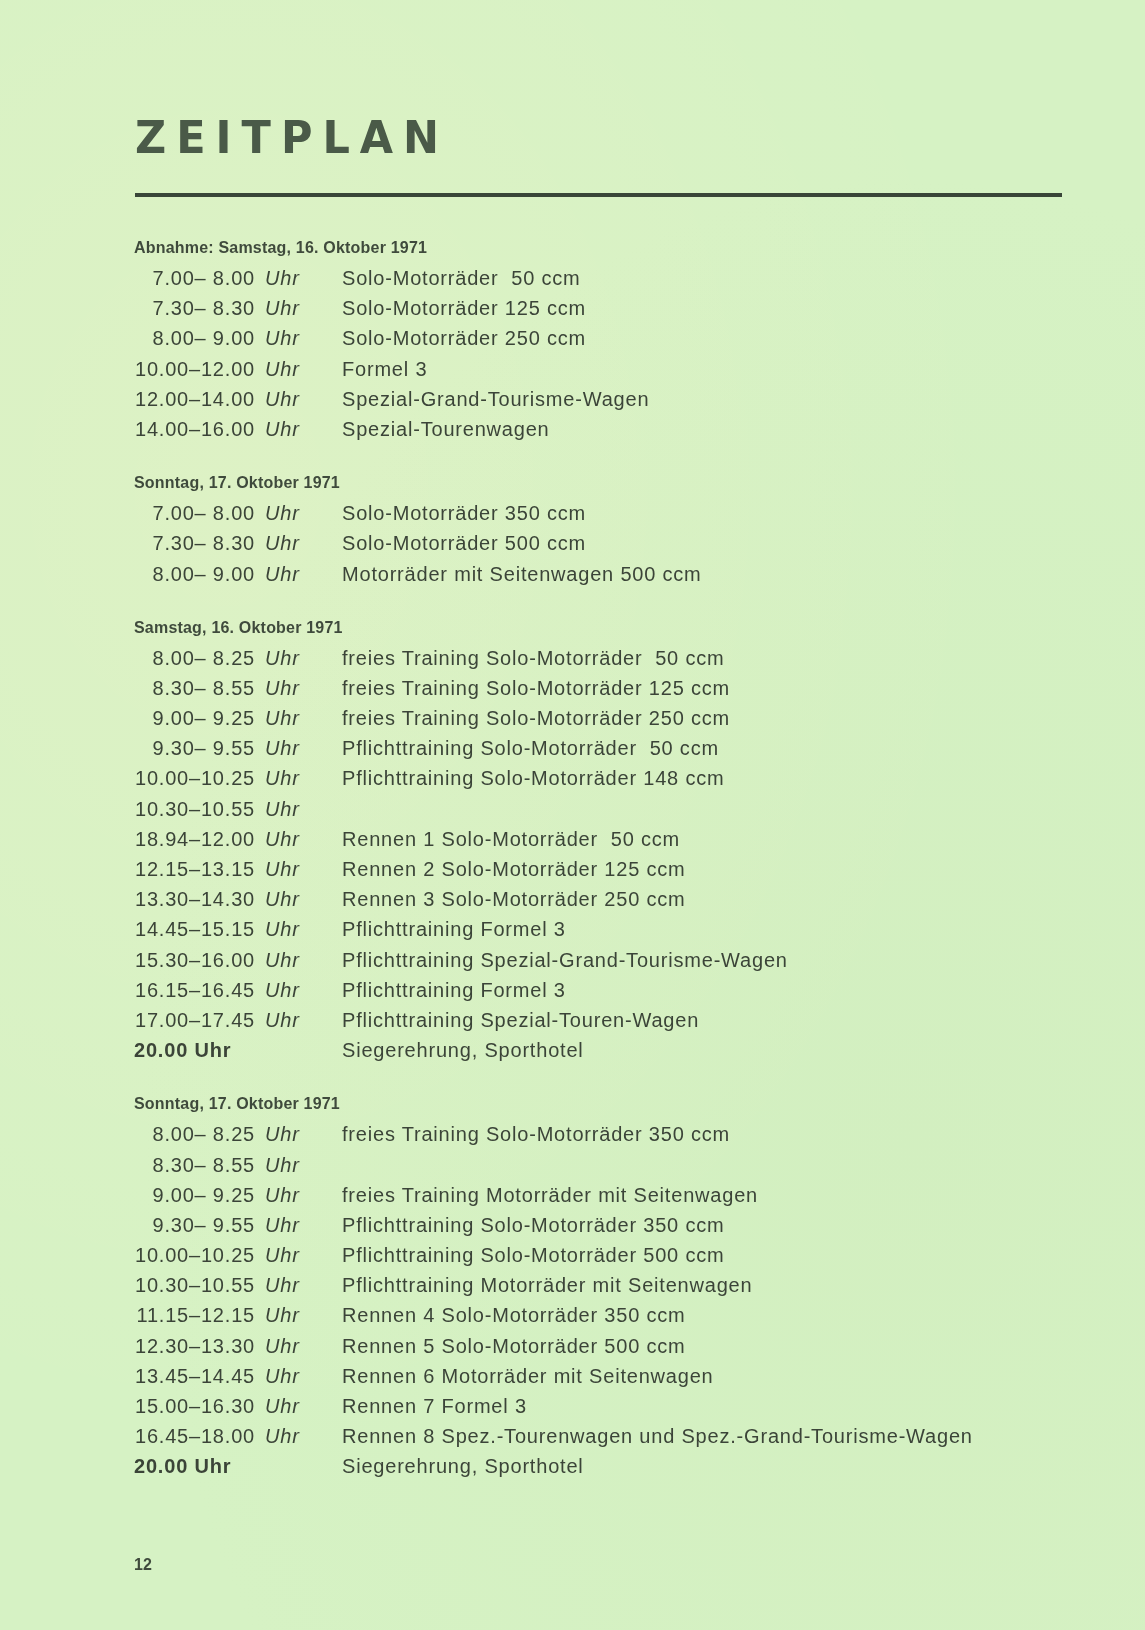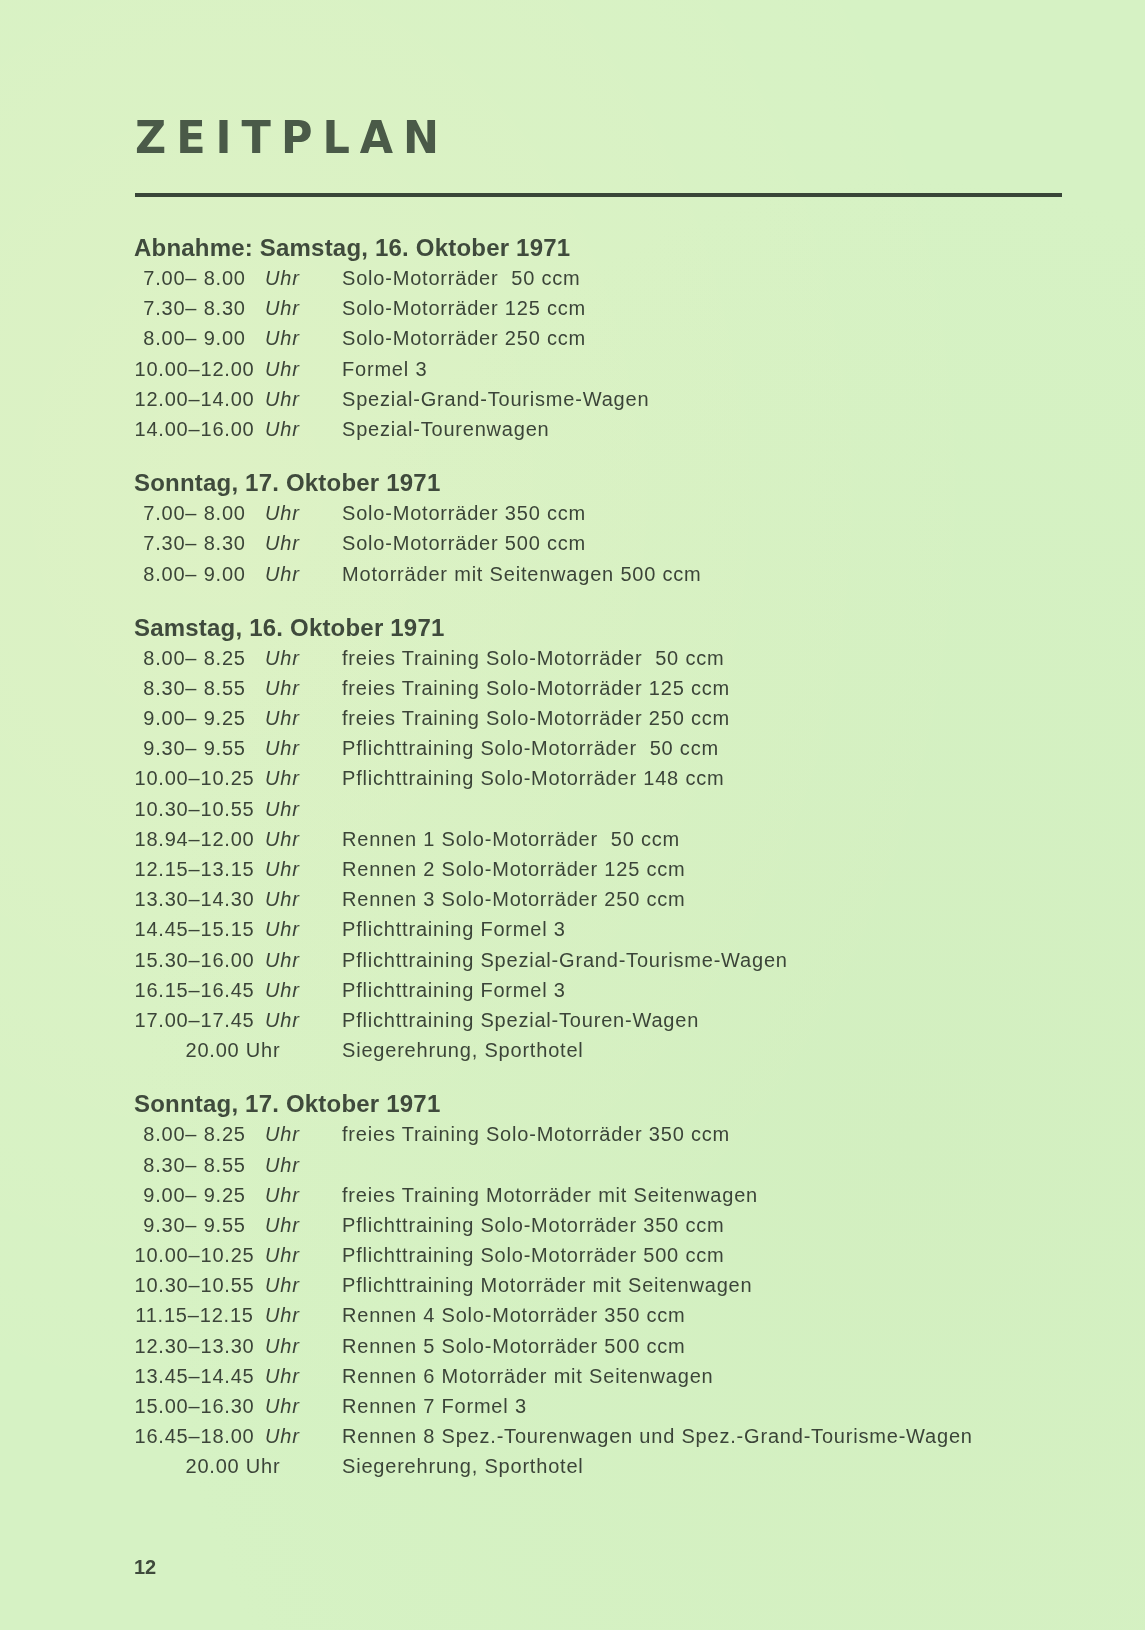"Abnahme: Samstag, 16. Oktober 1971" .section-heading { font-size: 24px -> 16px }
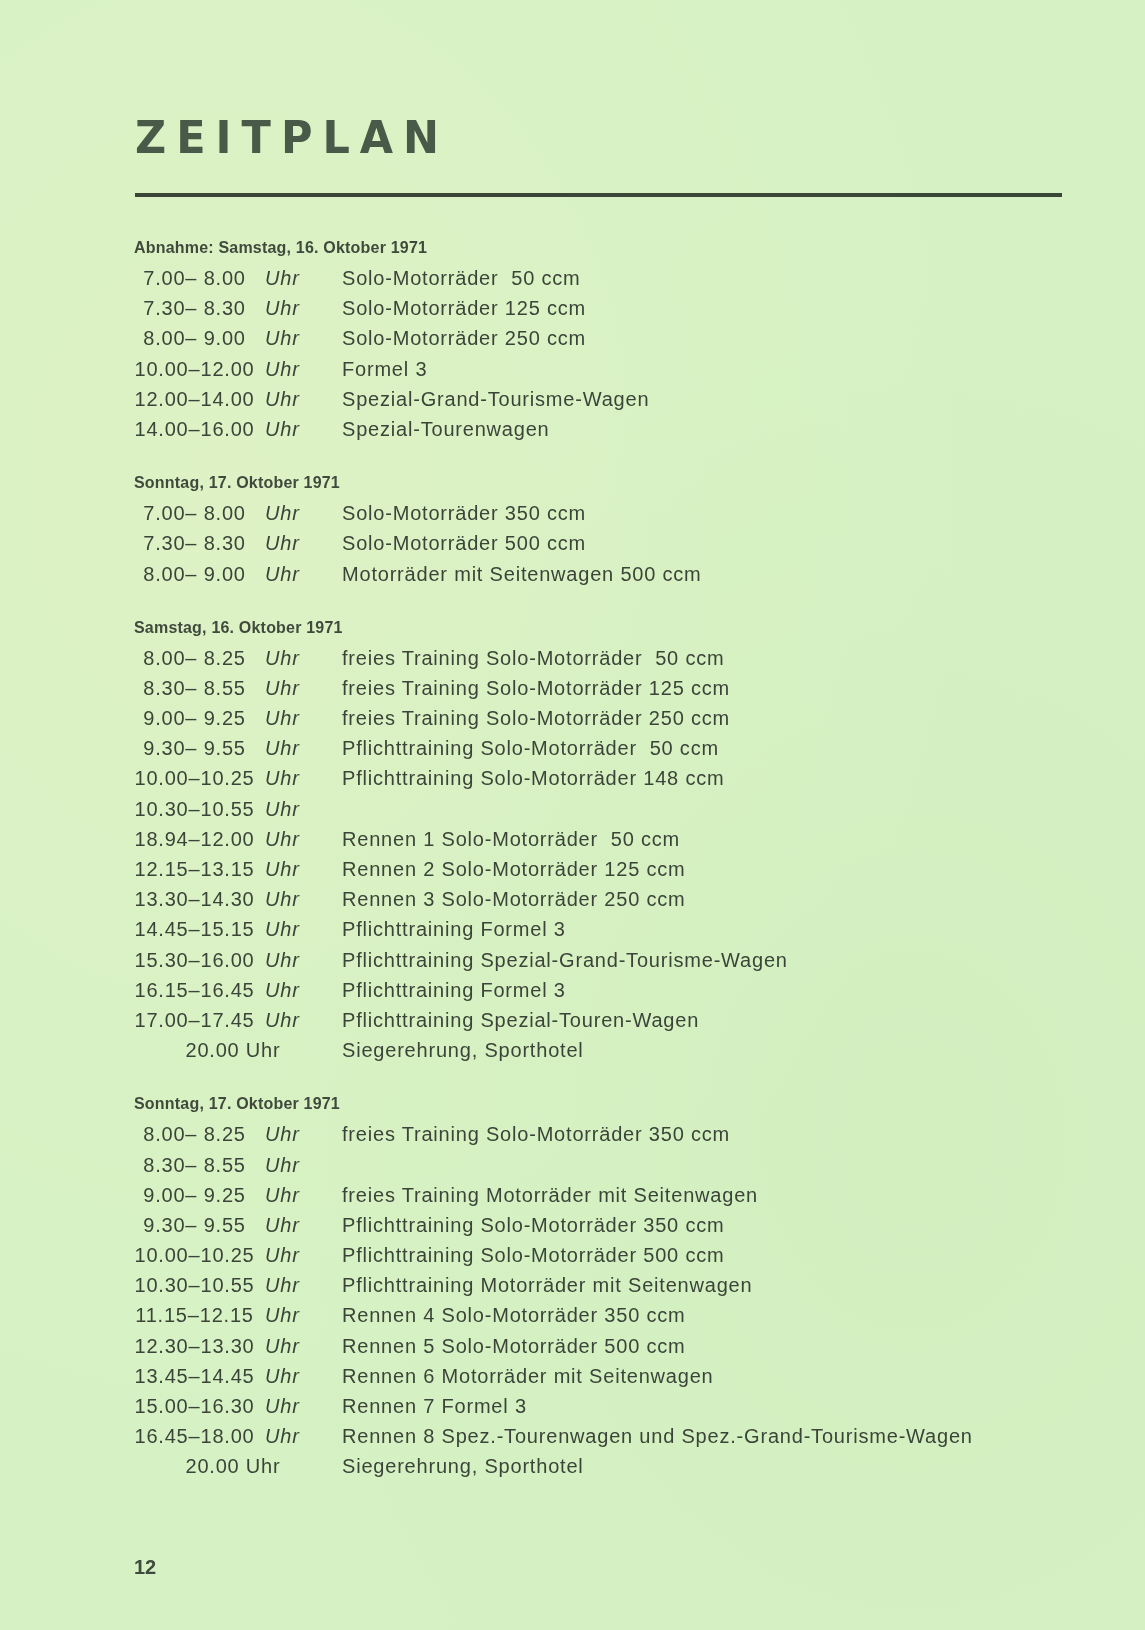"7.00– 8.00" .time { text-align: center -> right }
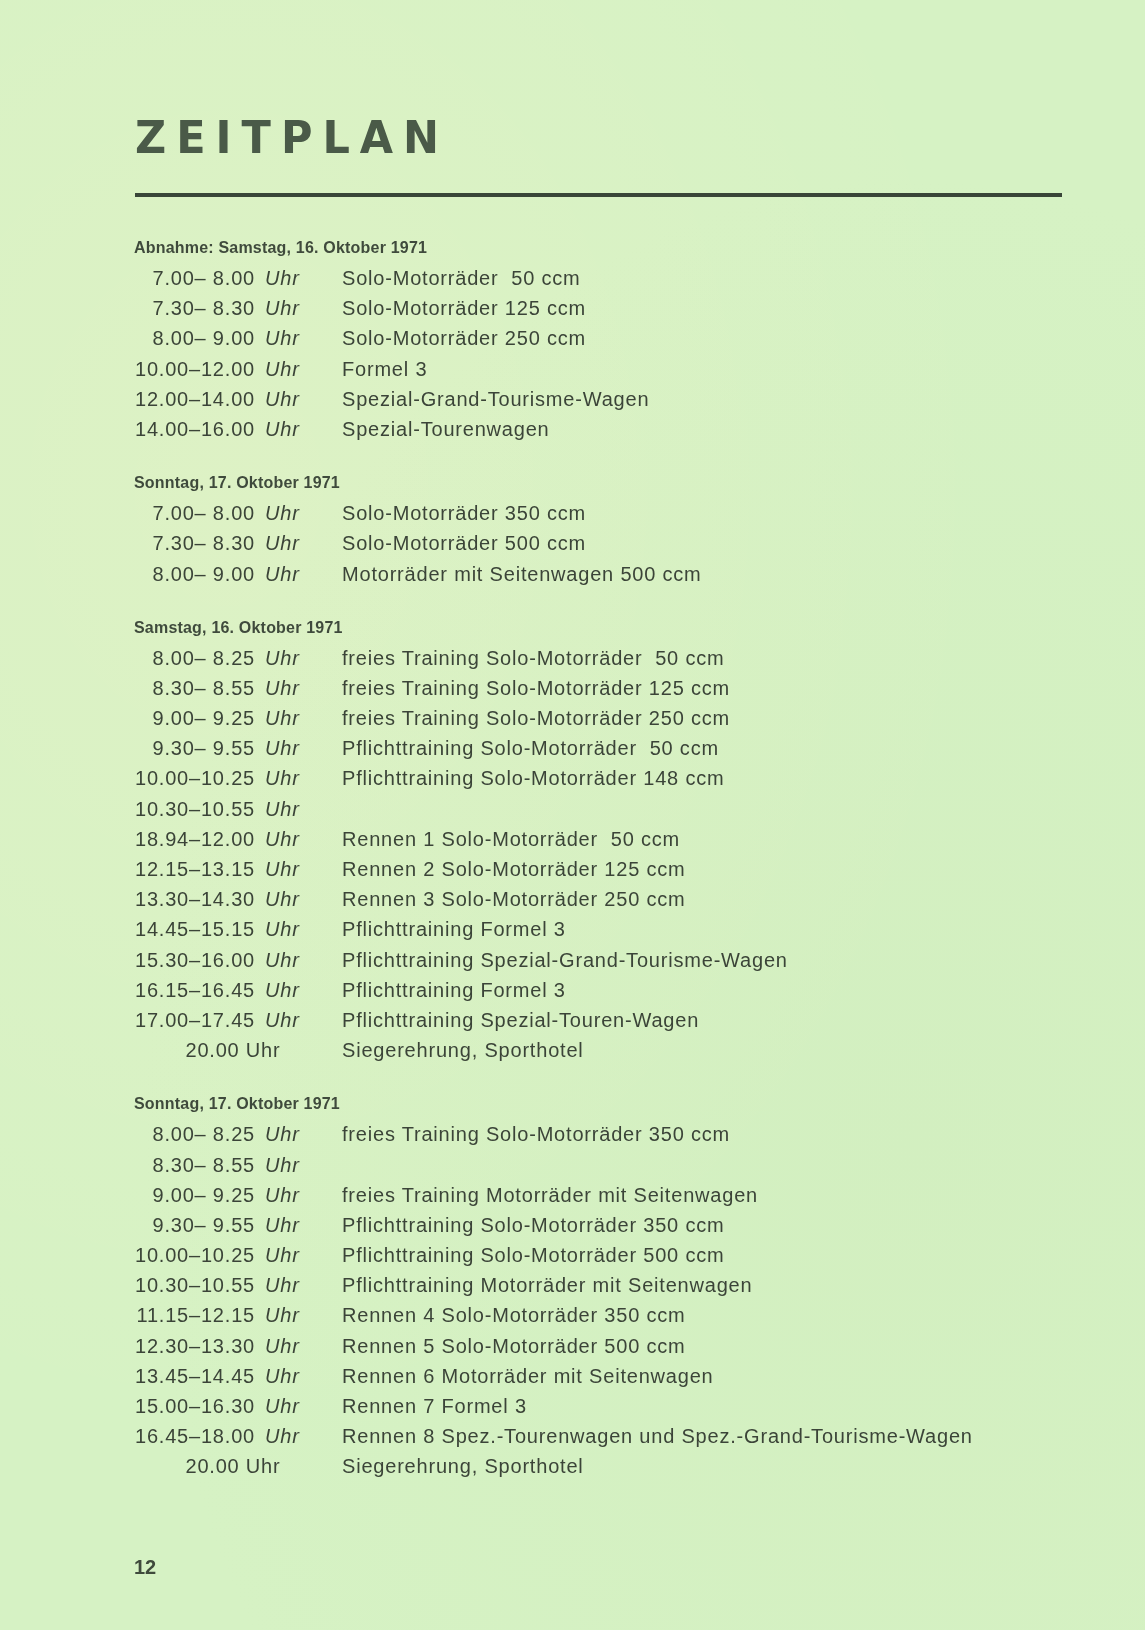"20.00 Uhr" .time.left { font-weight: none -> bold; text-align: center -> left }
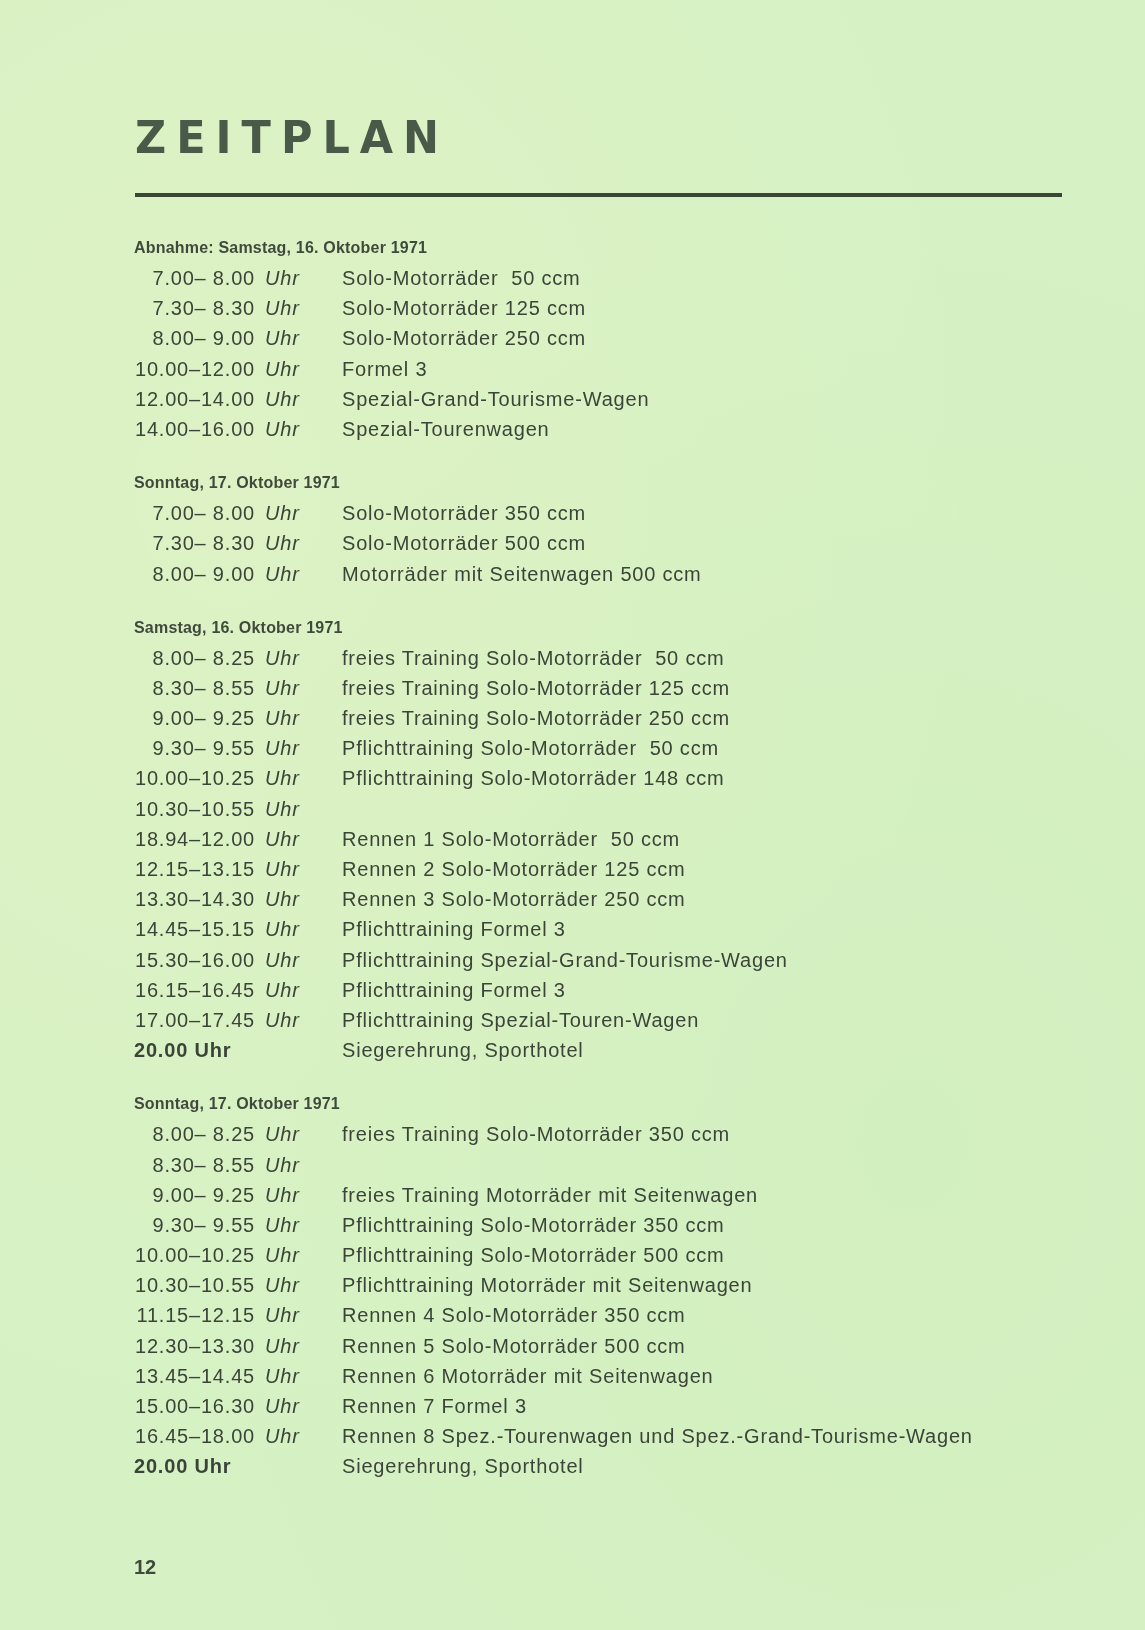"12" .page-number { font-size: 20px -> 16px }
